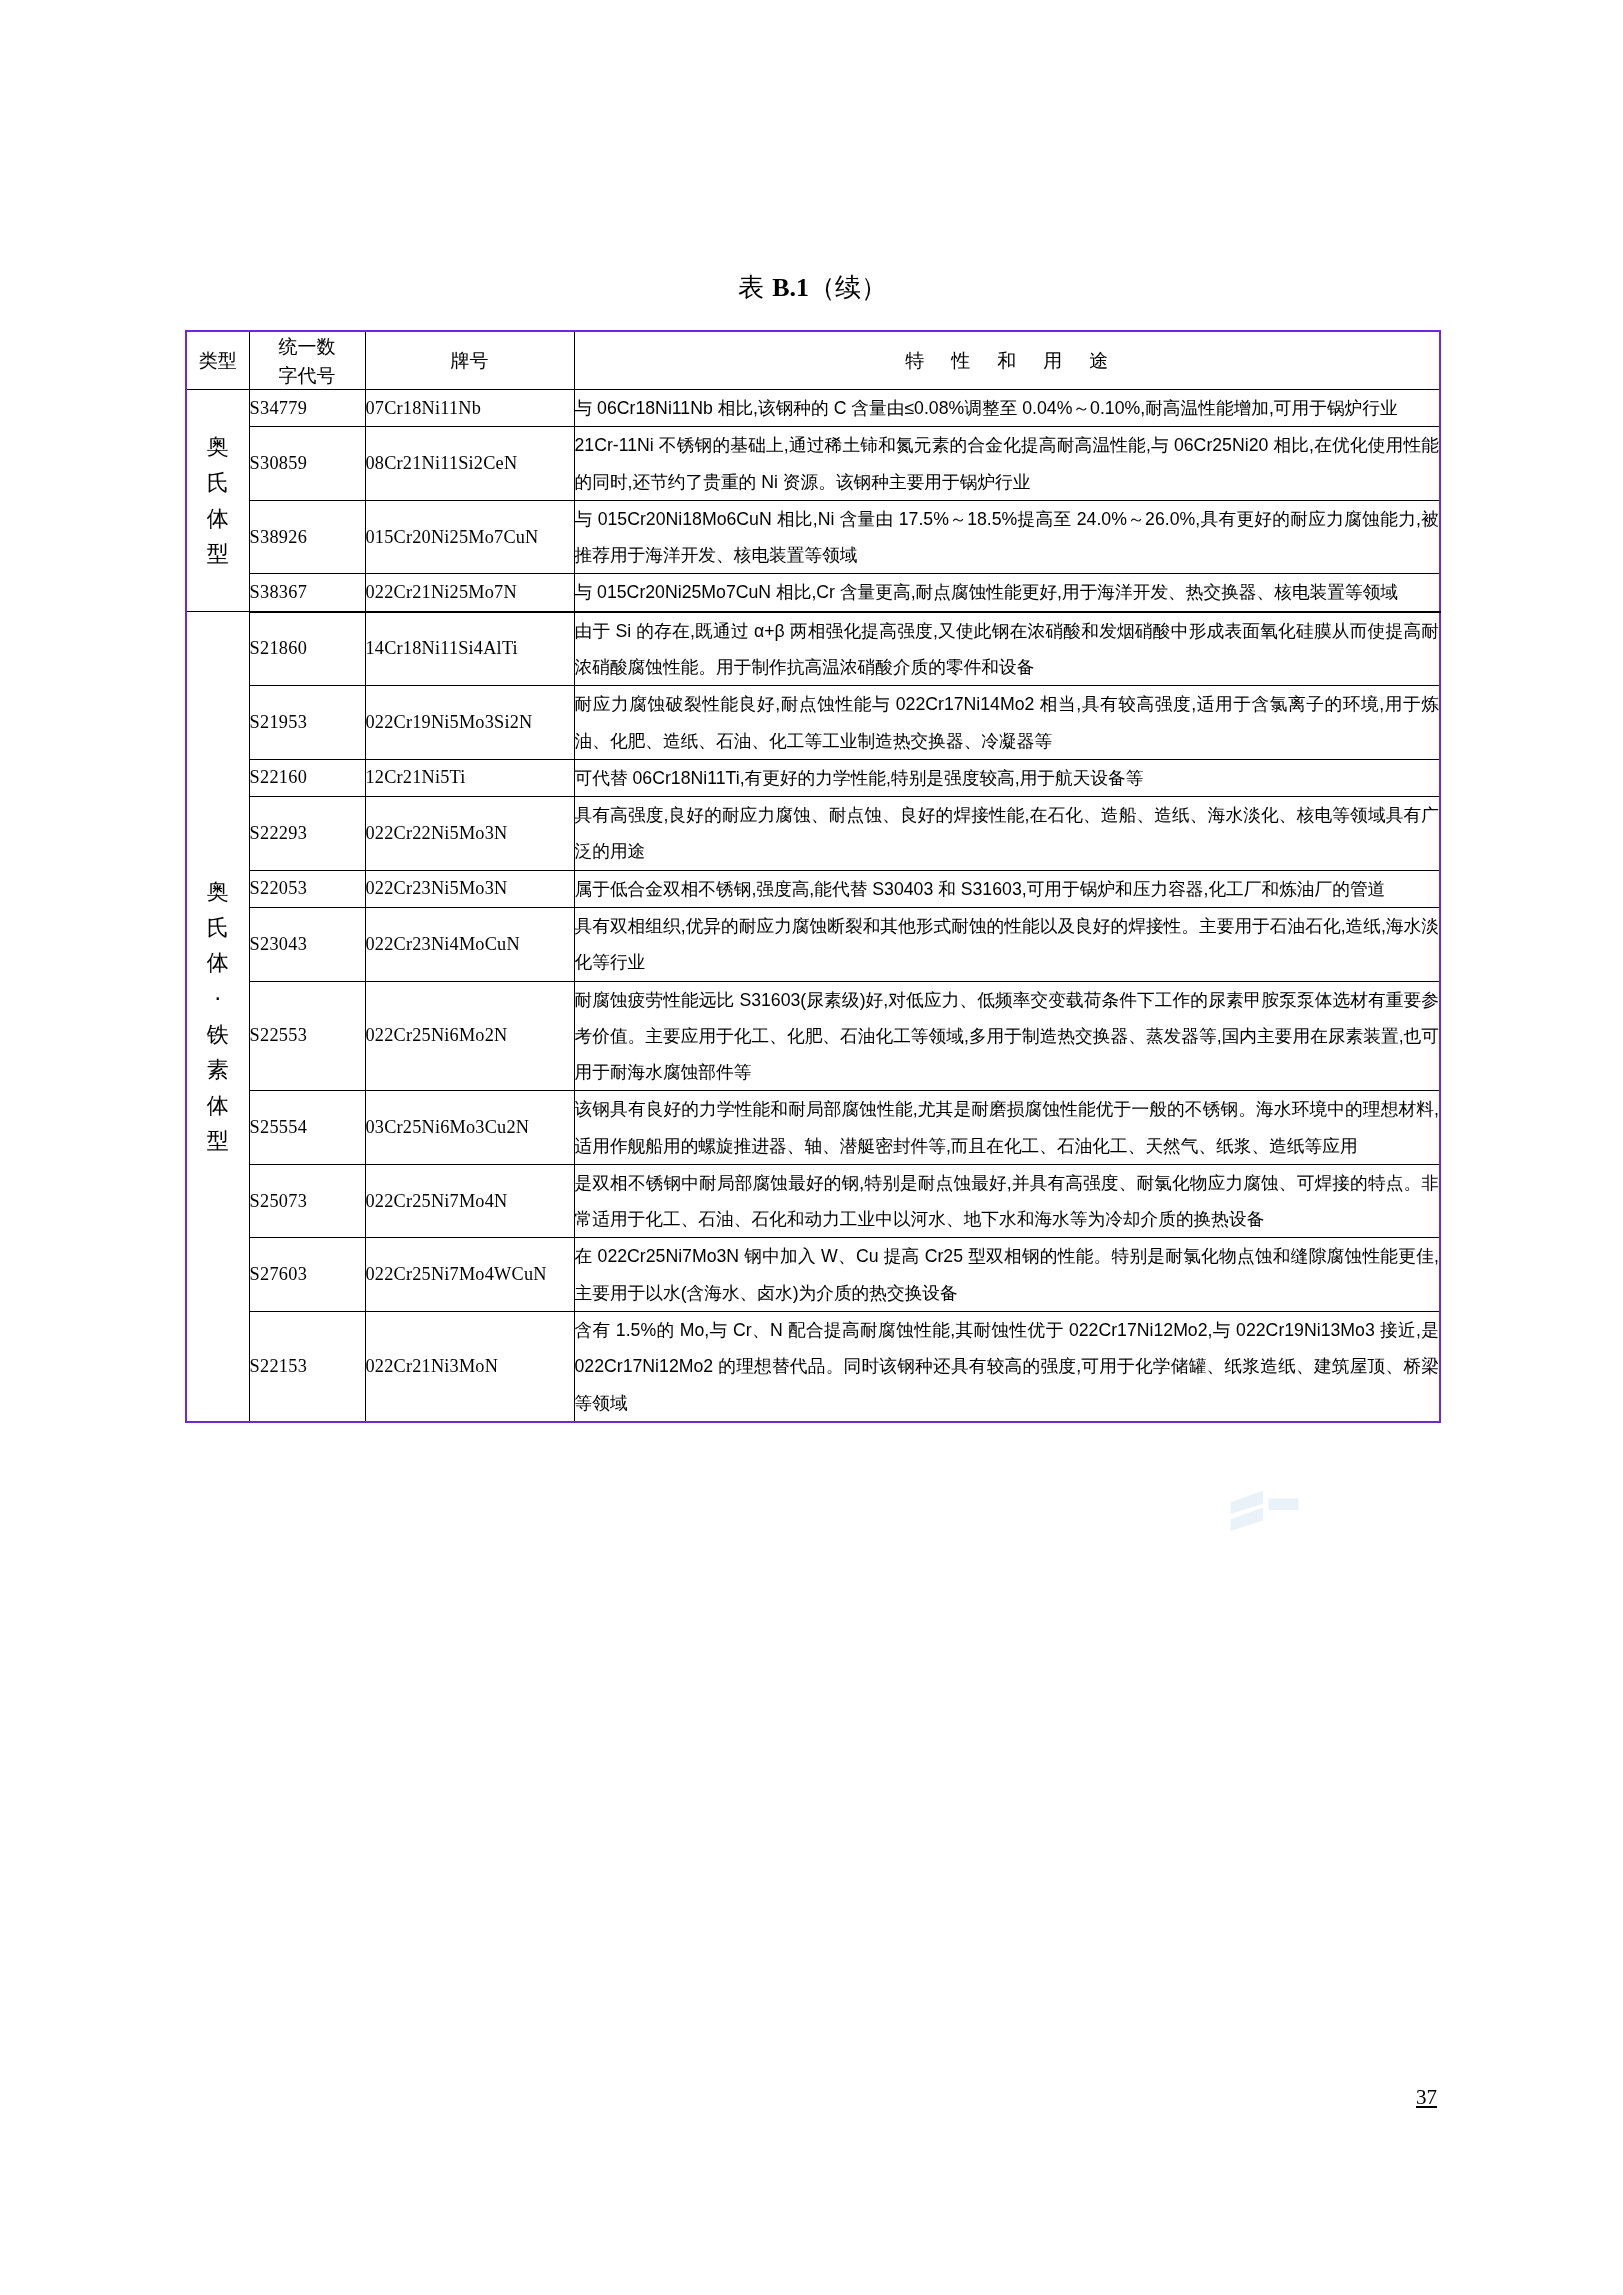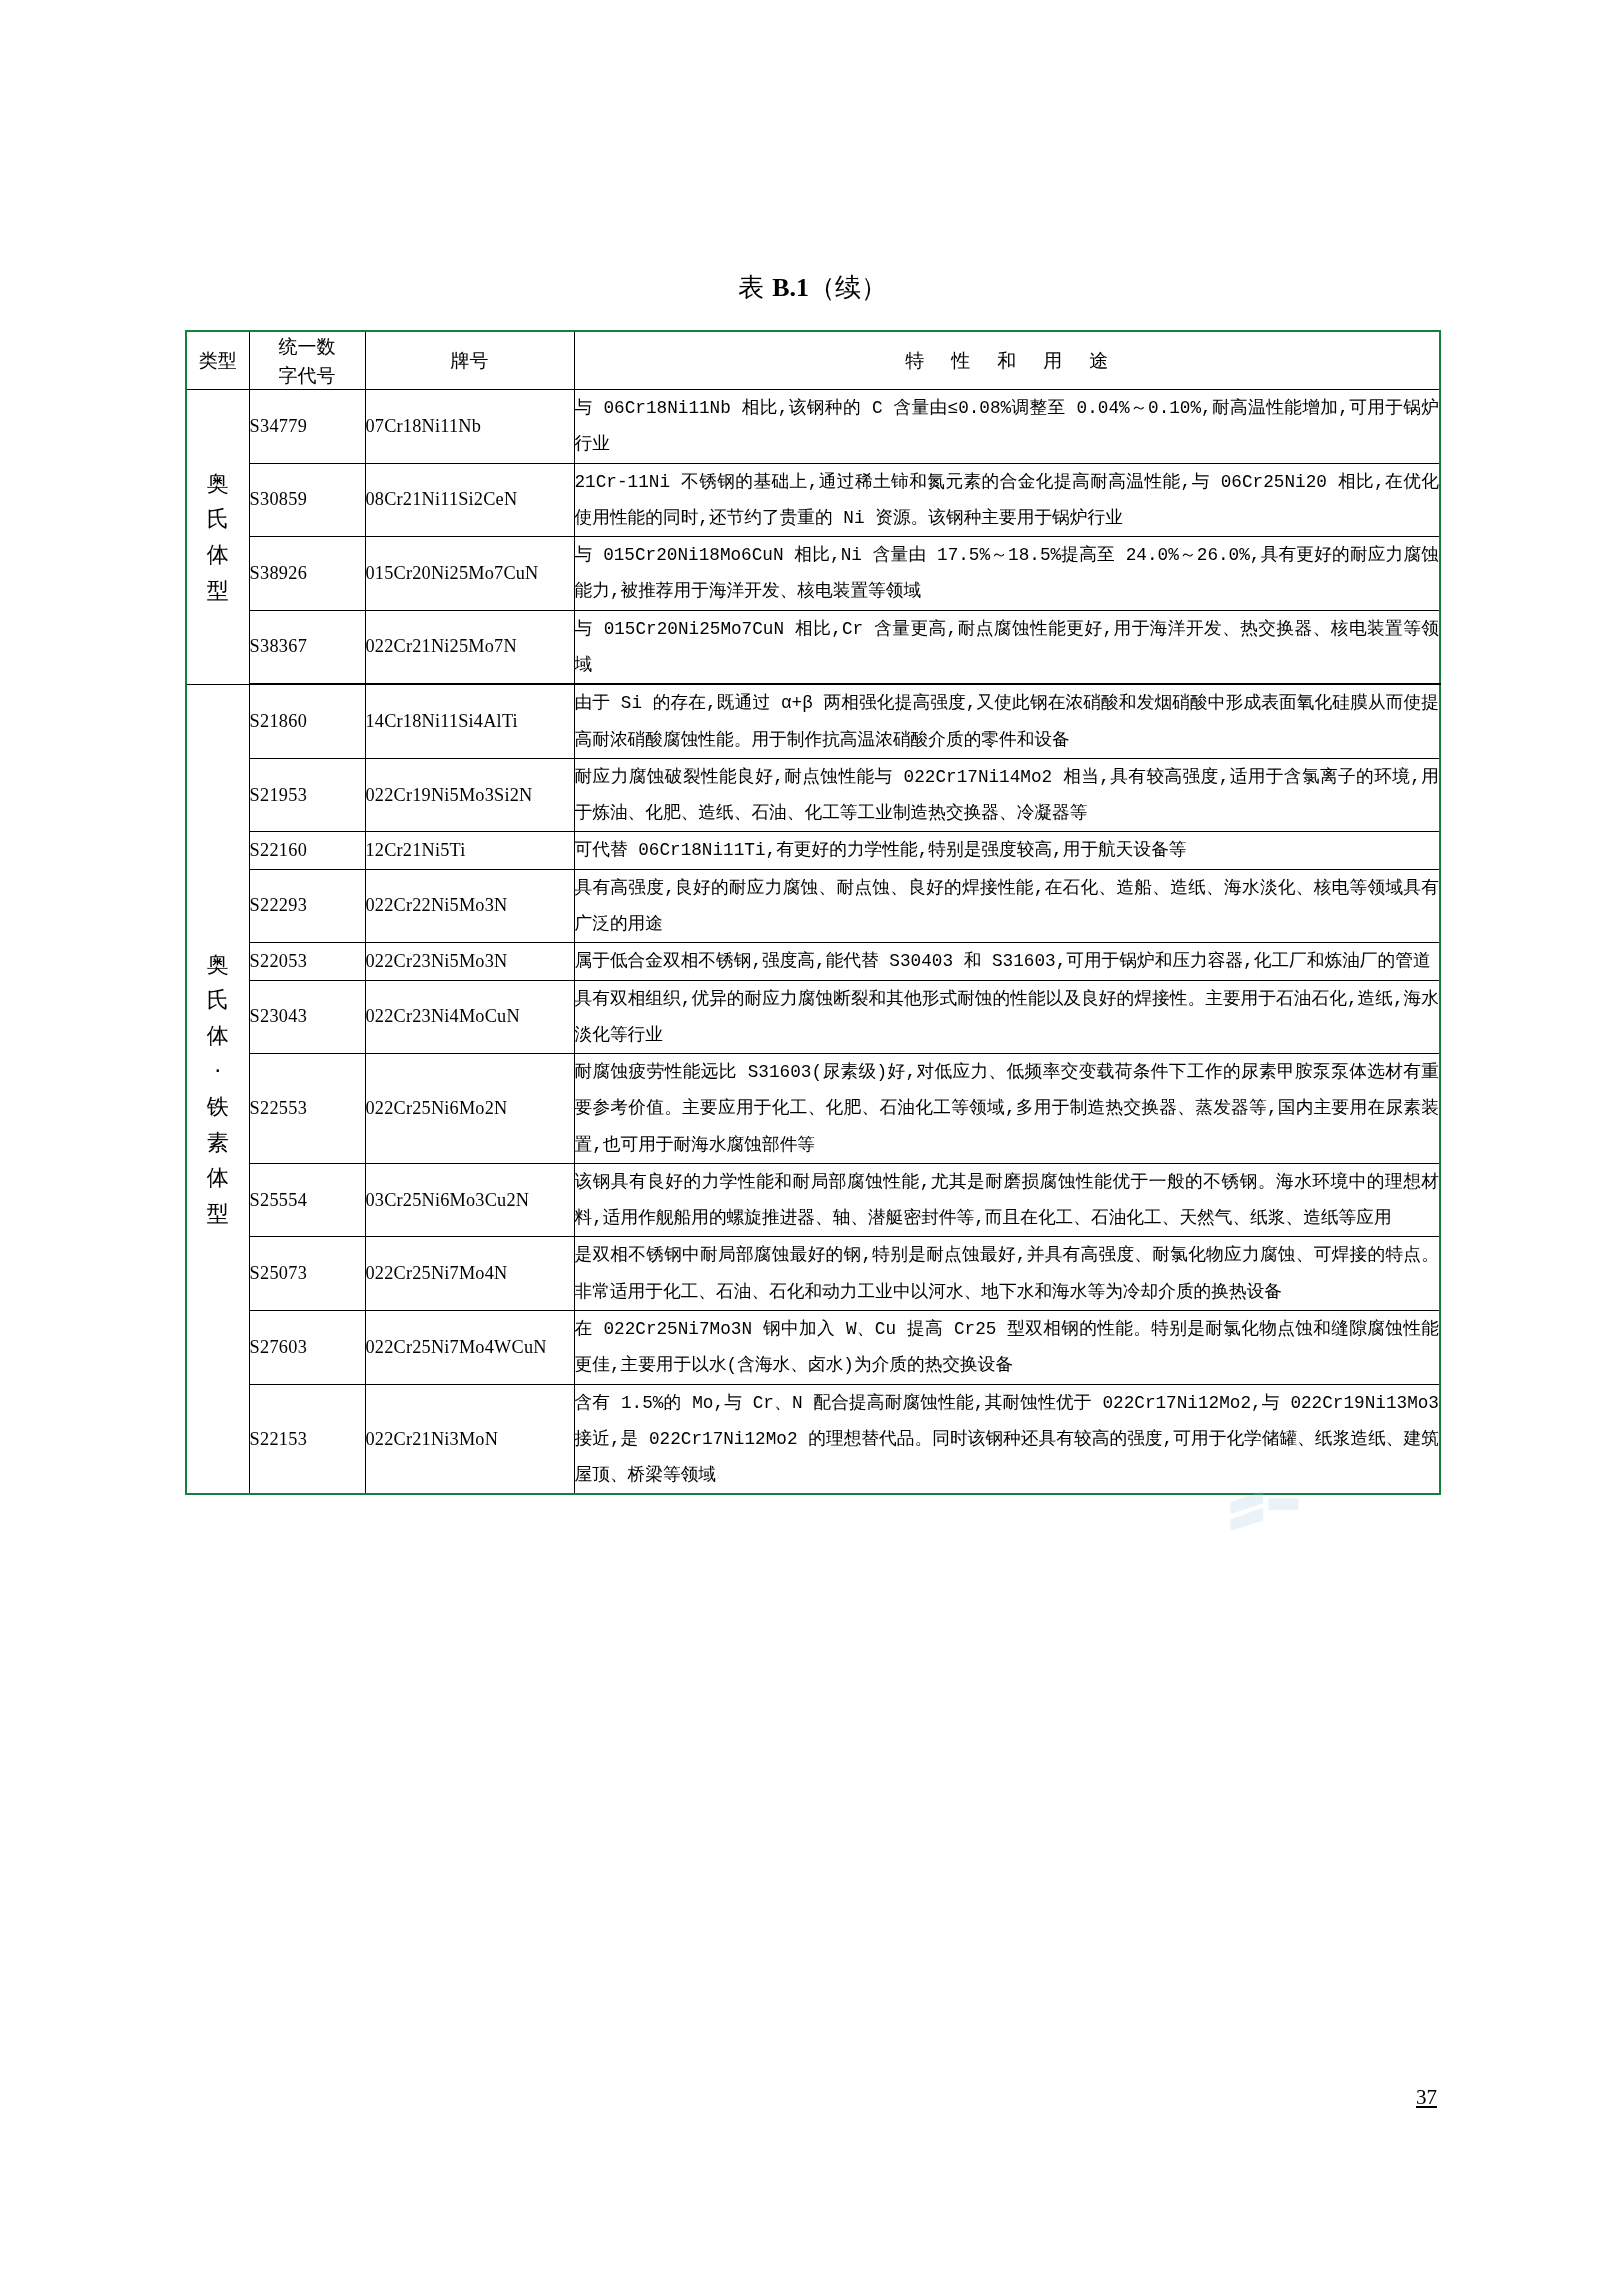"类型" table.spec { border: 2px solid #15803d -> 2px solid #6d28d9 }
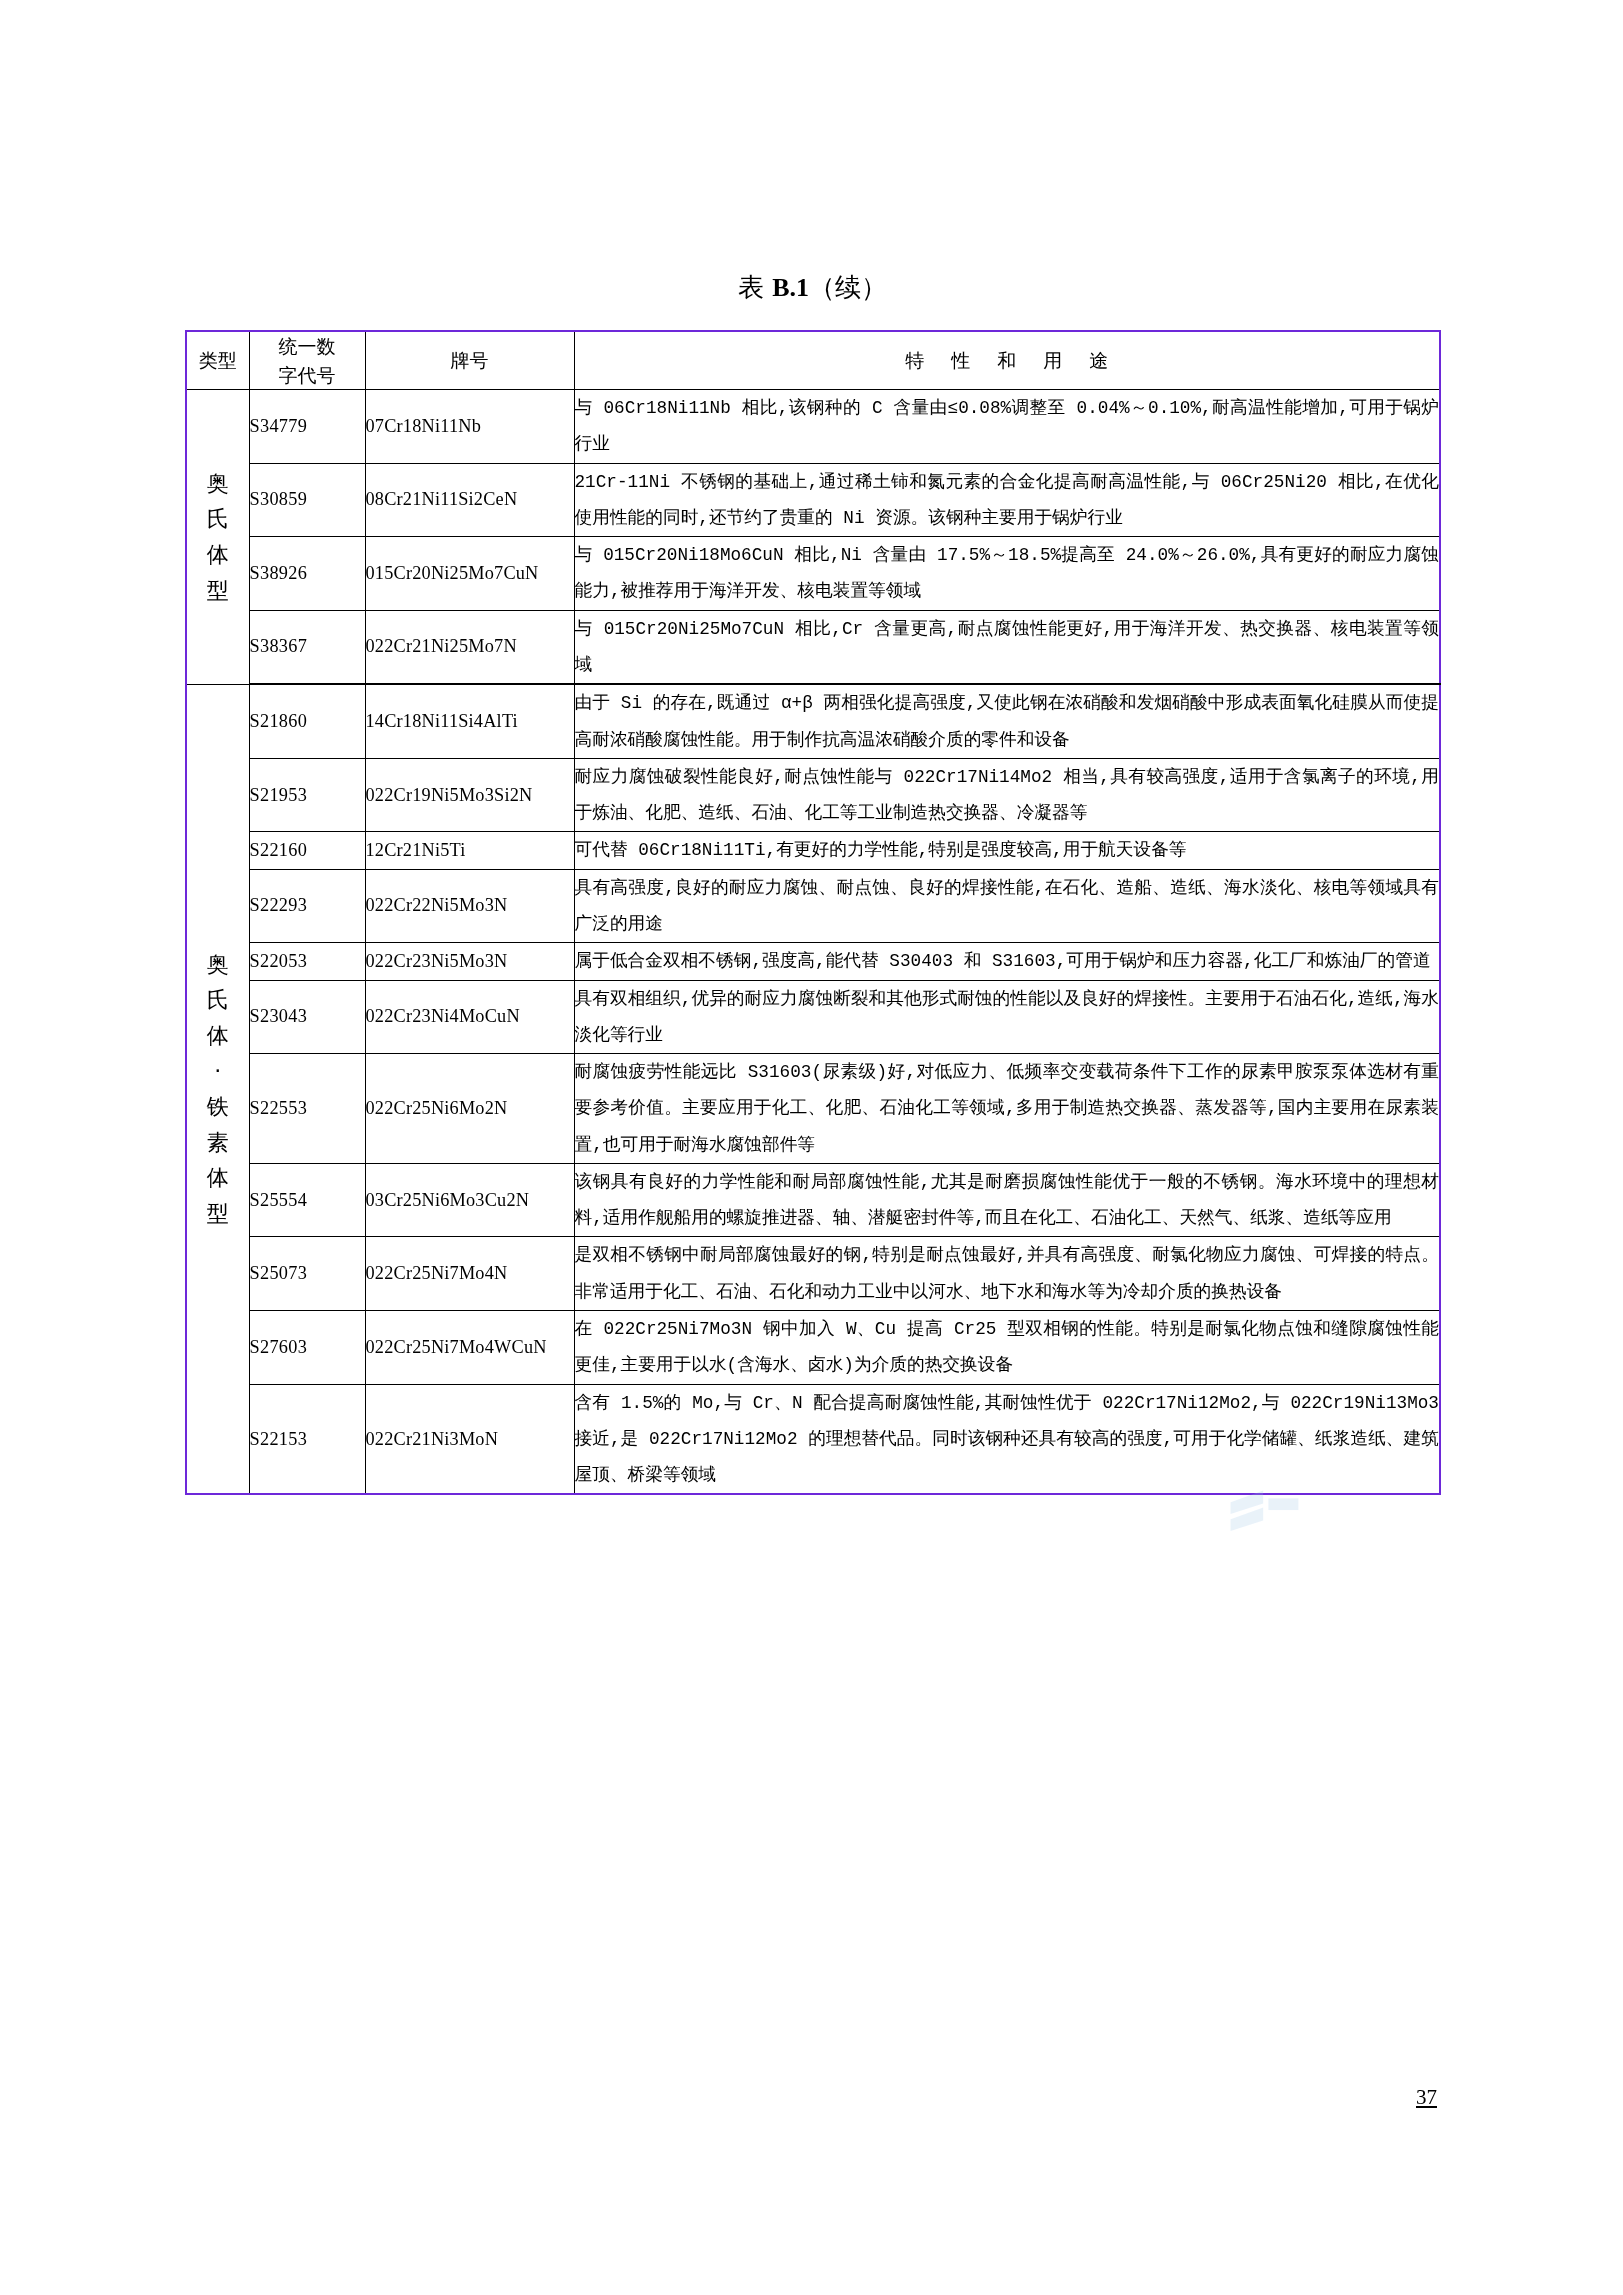"与 06Cr18Ni11Nb 相比,该钢种的 C 含量由≤0.08%调整至" .desc-cell { font-family: Liberation Mono, monospace -> Liberation Sans, sans-serif }
